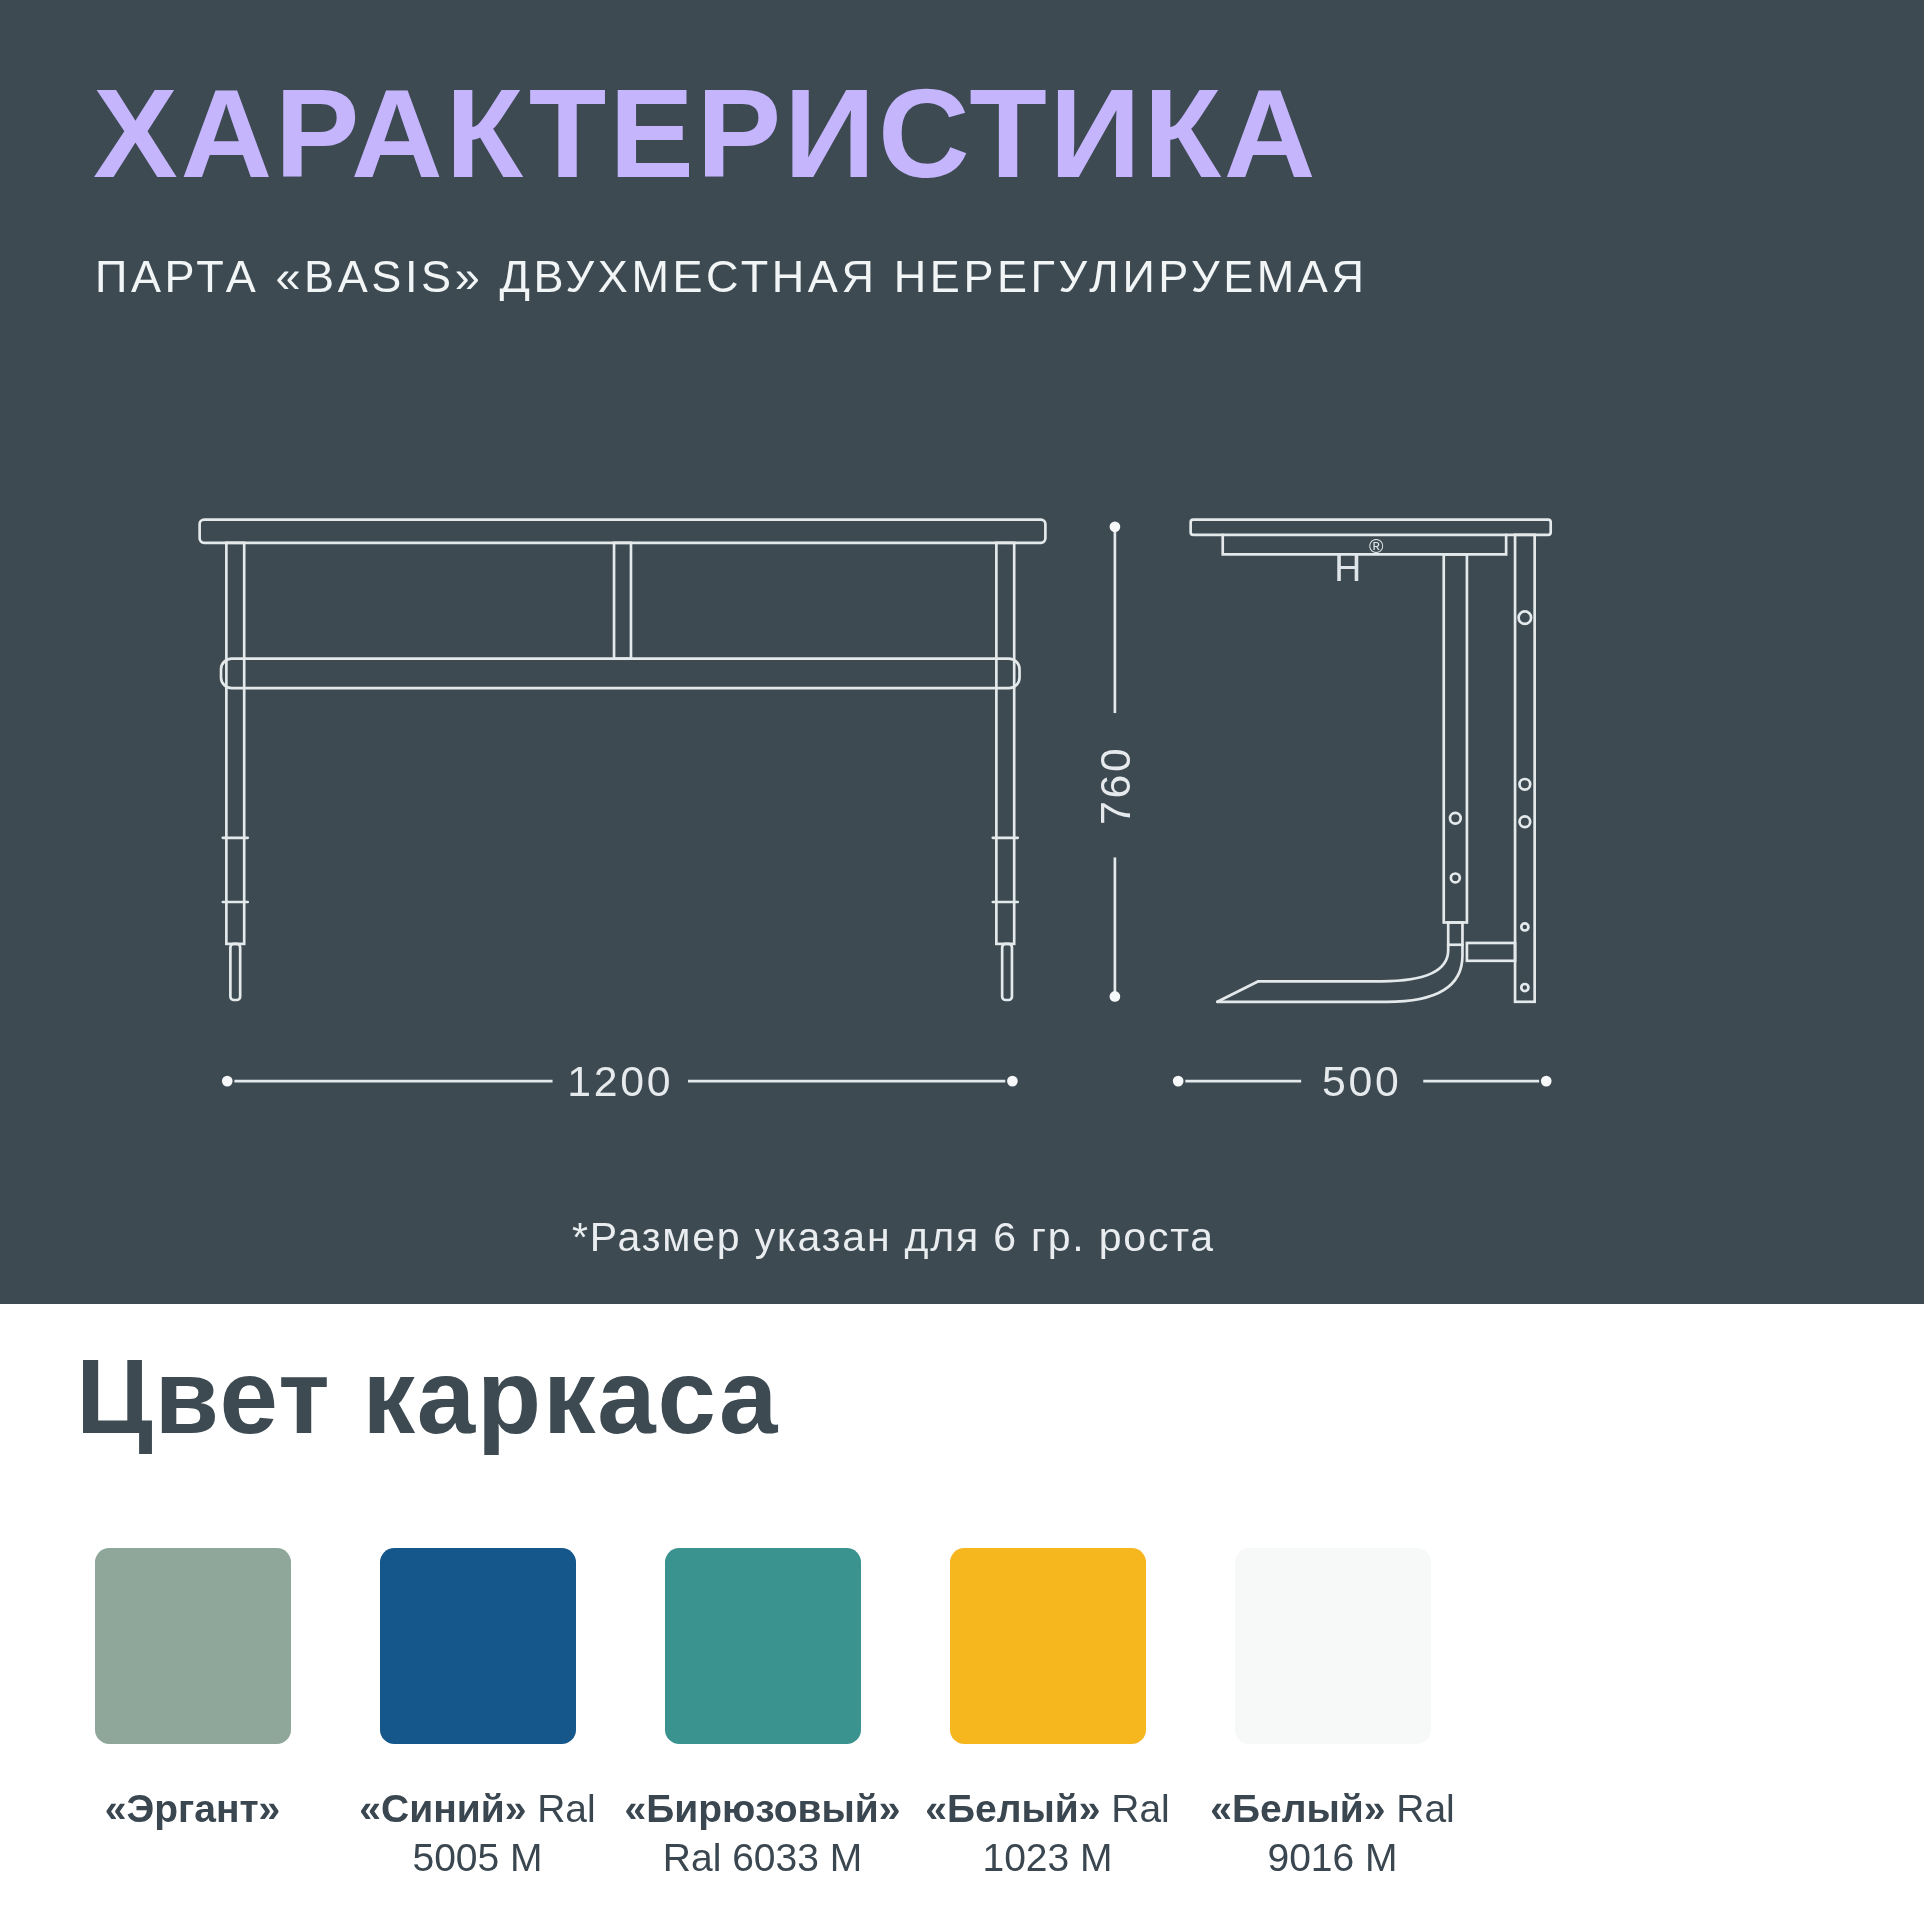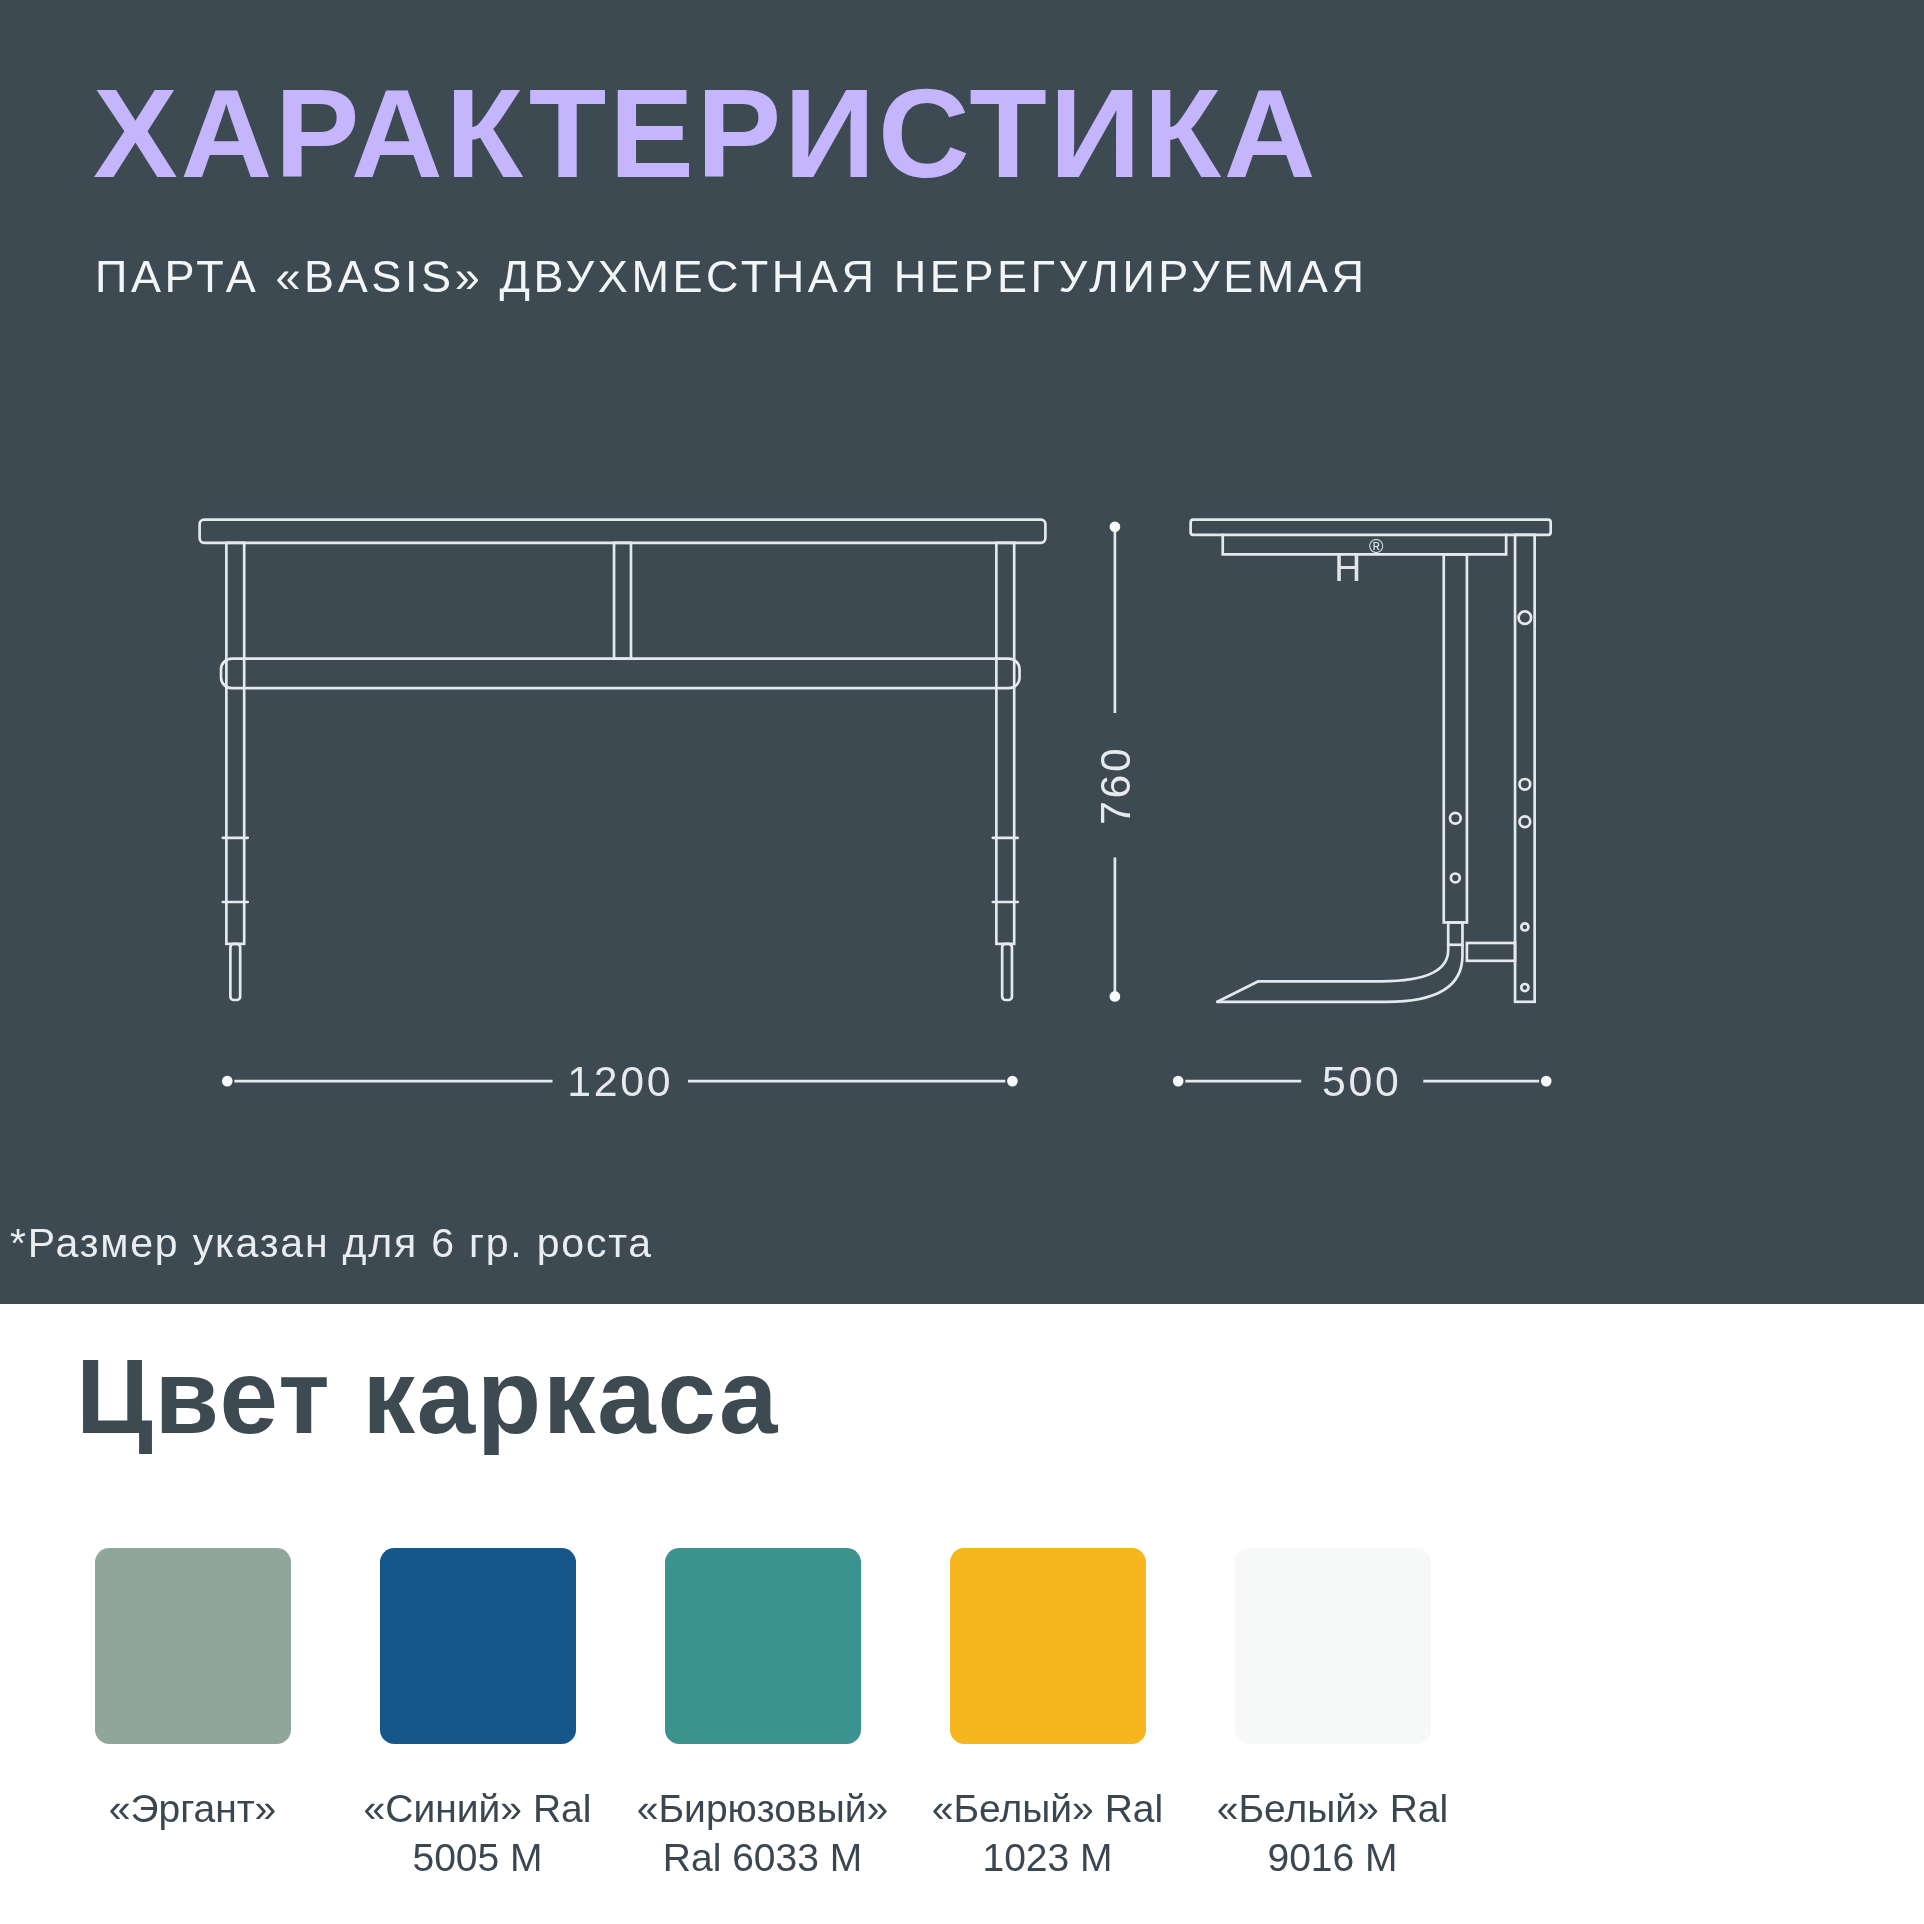"*Размер указан для 6 гр." .note { margin: 10px -> 4px; text-align: left -> center }
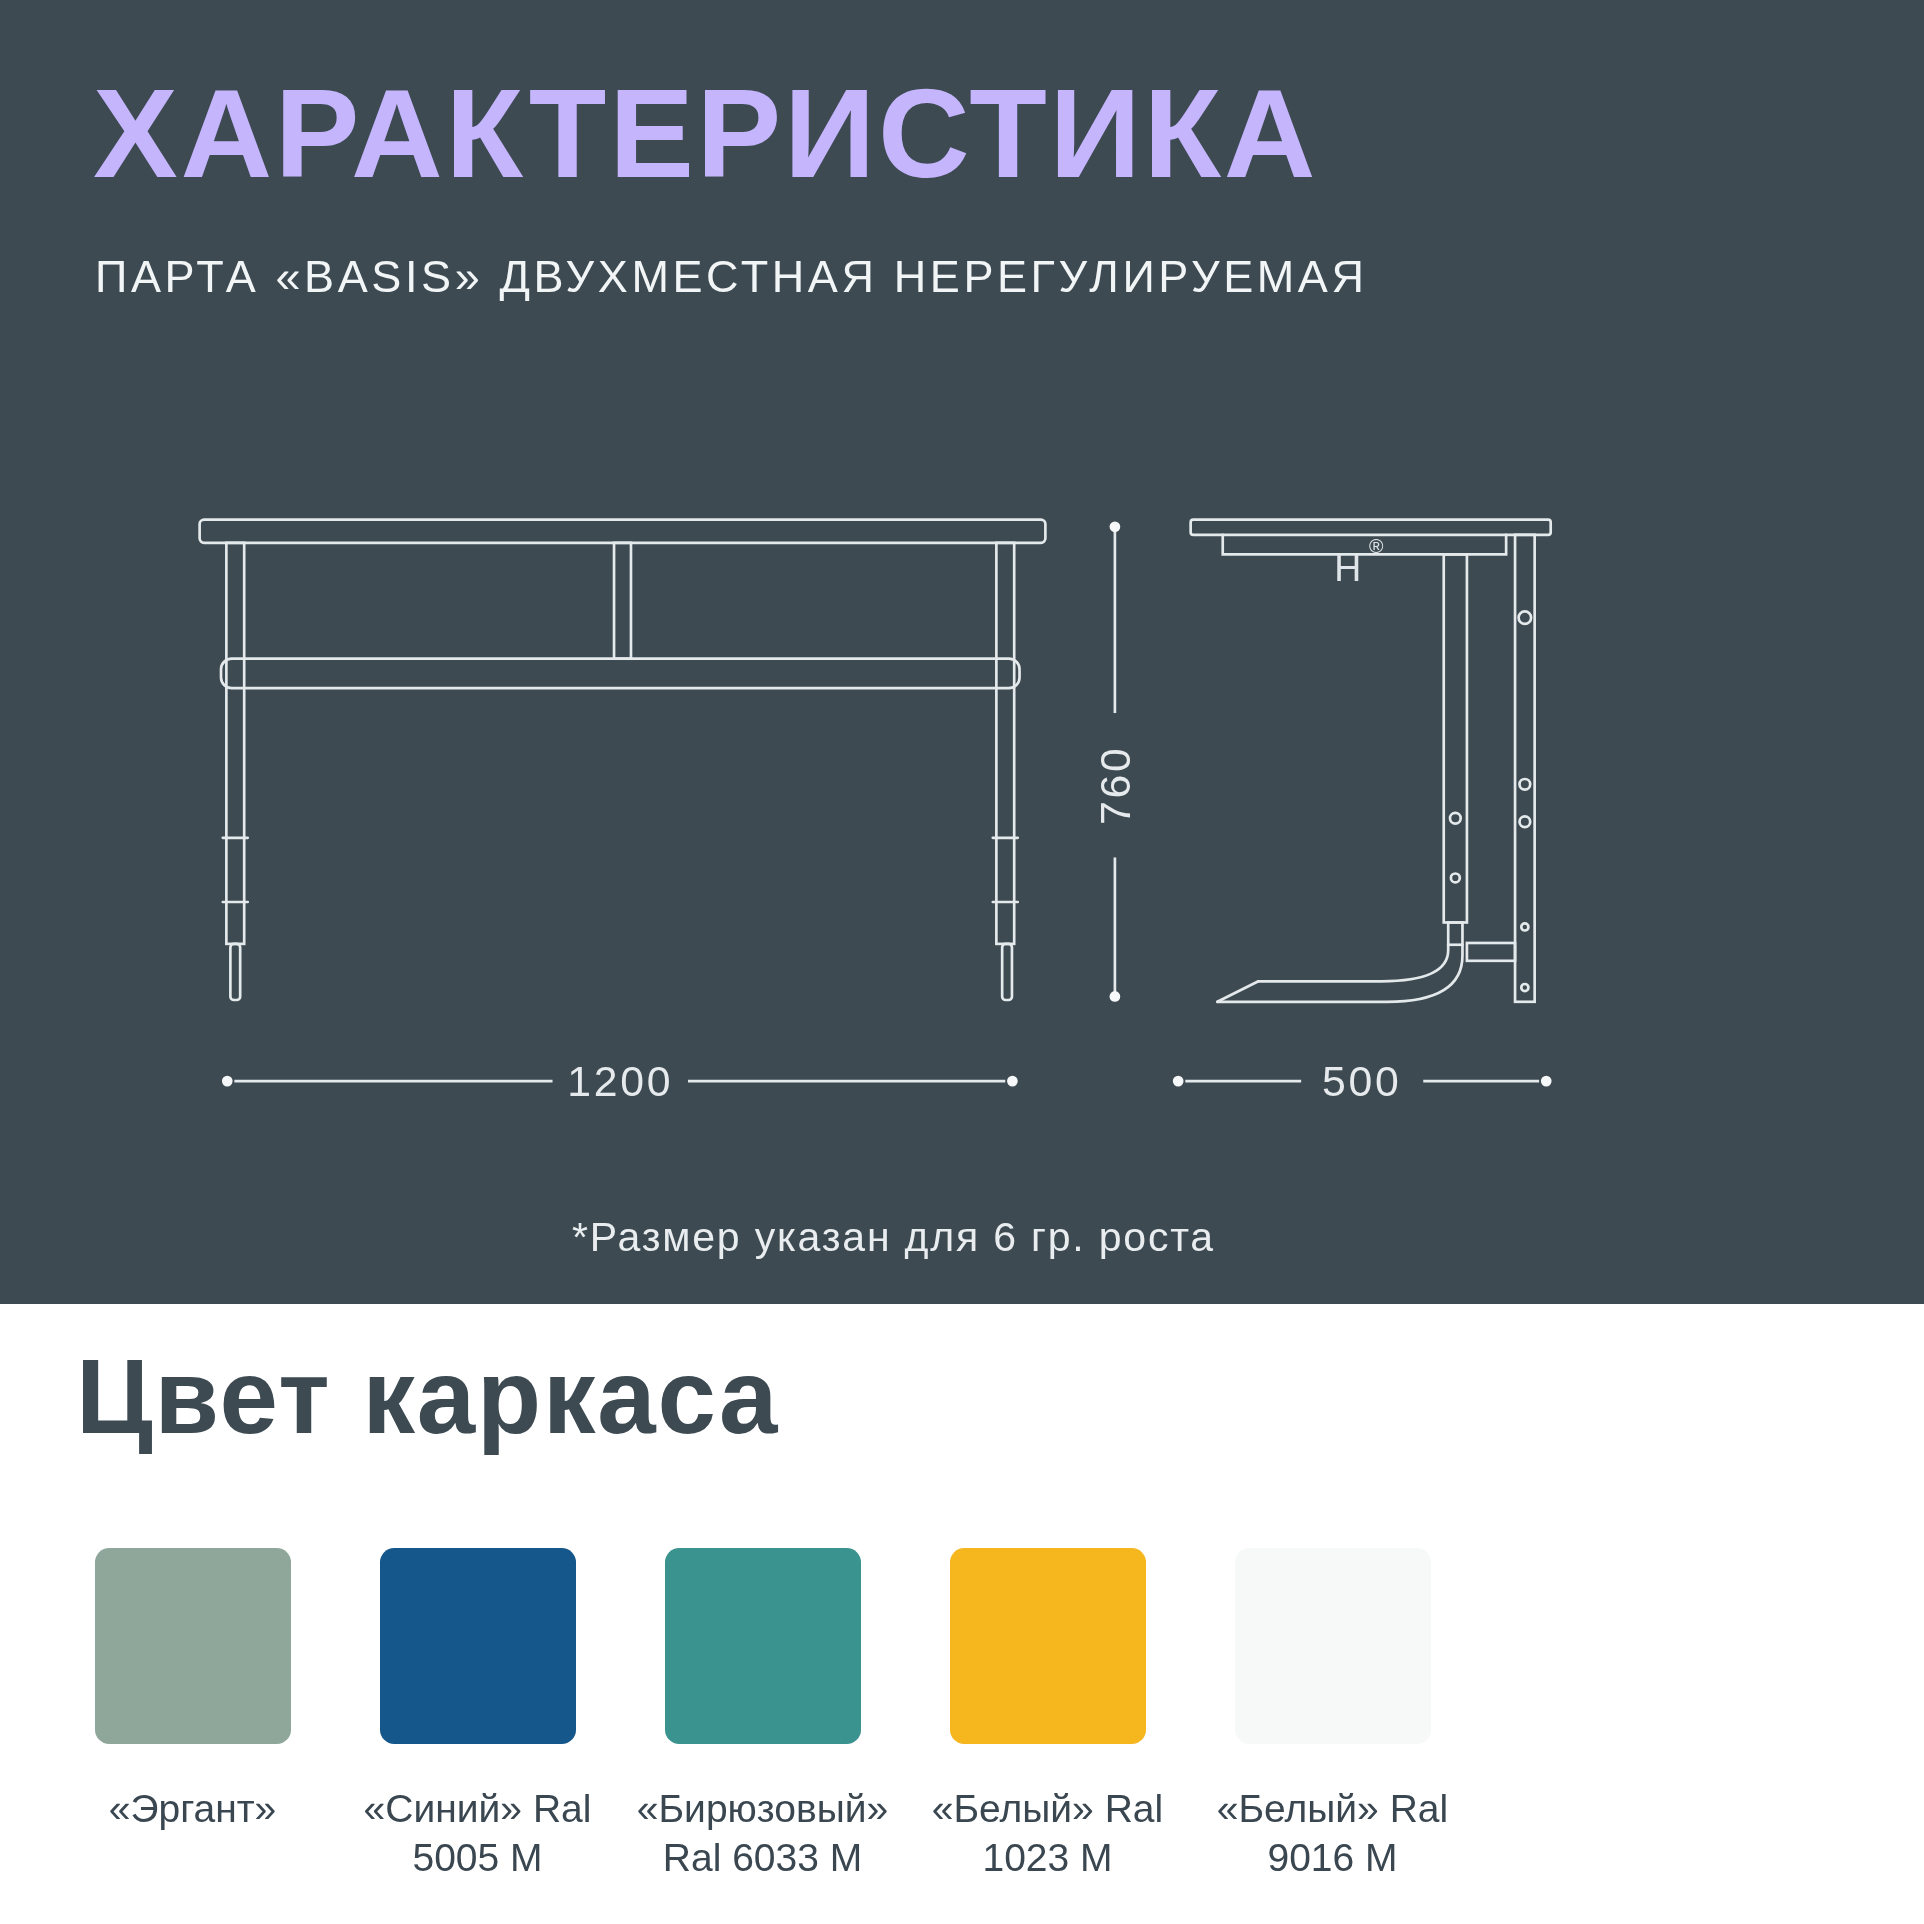"«Эргант»" .swatch-label b { font-weight: 400 -> 700 }
